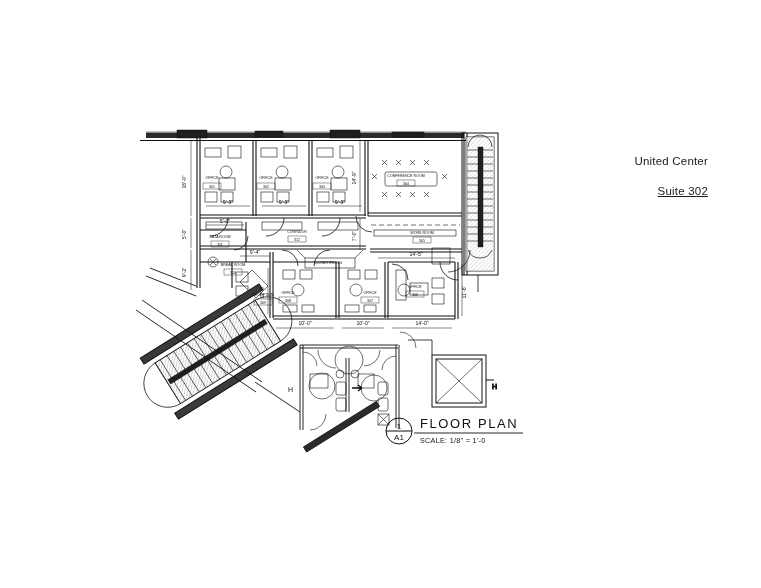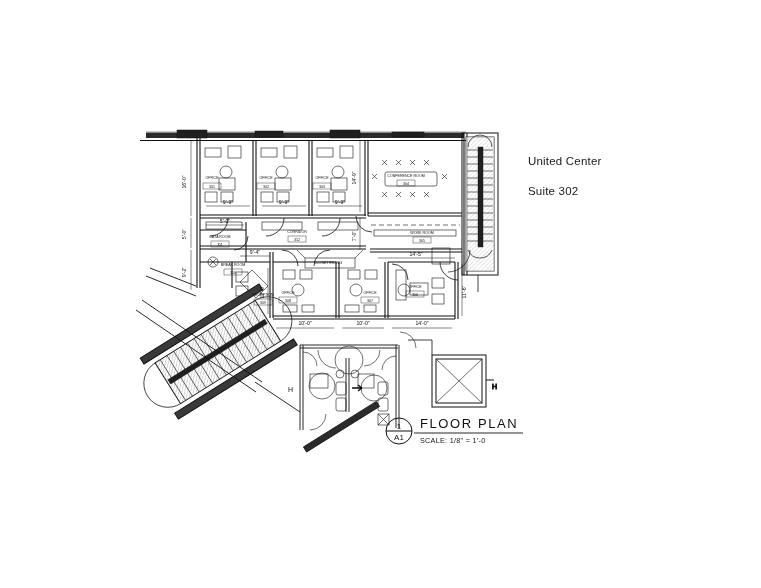"United Center" #sheet { text-align: none -> right }
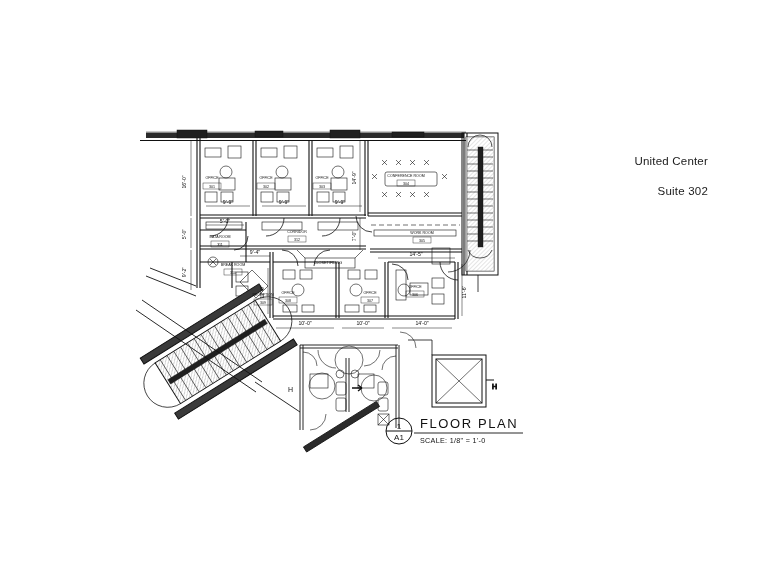"Suite 302" .title-block .line2 { text-decoration: none -> underline }
